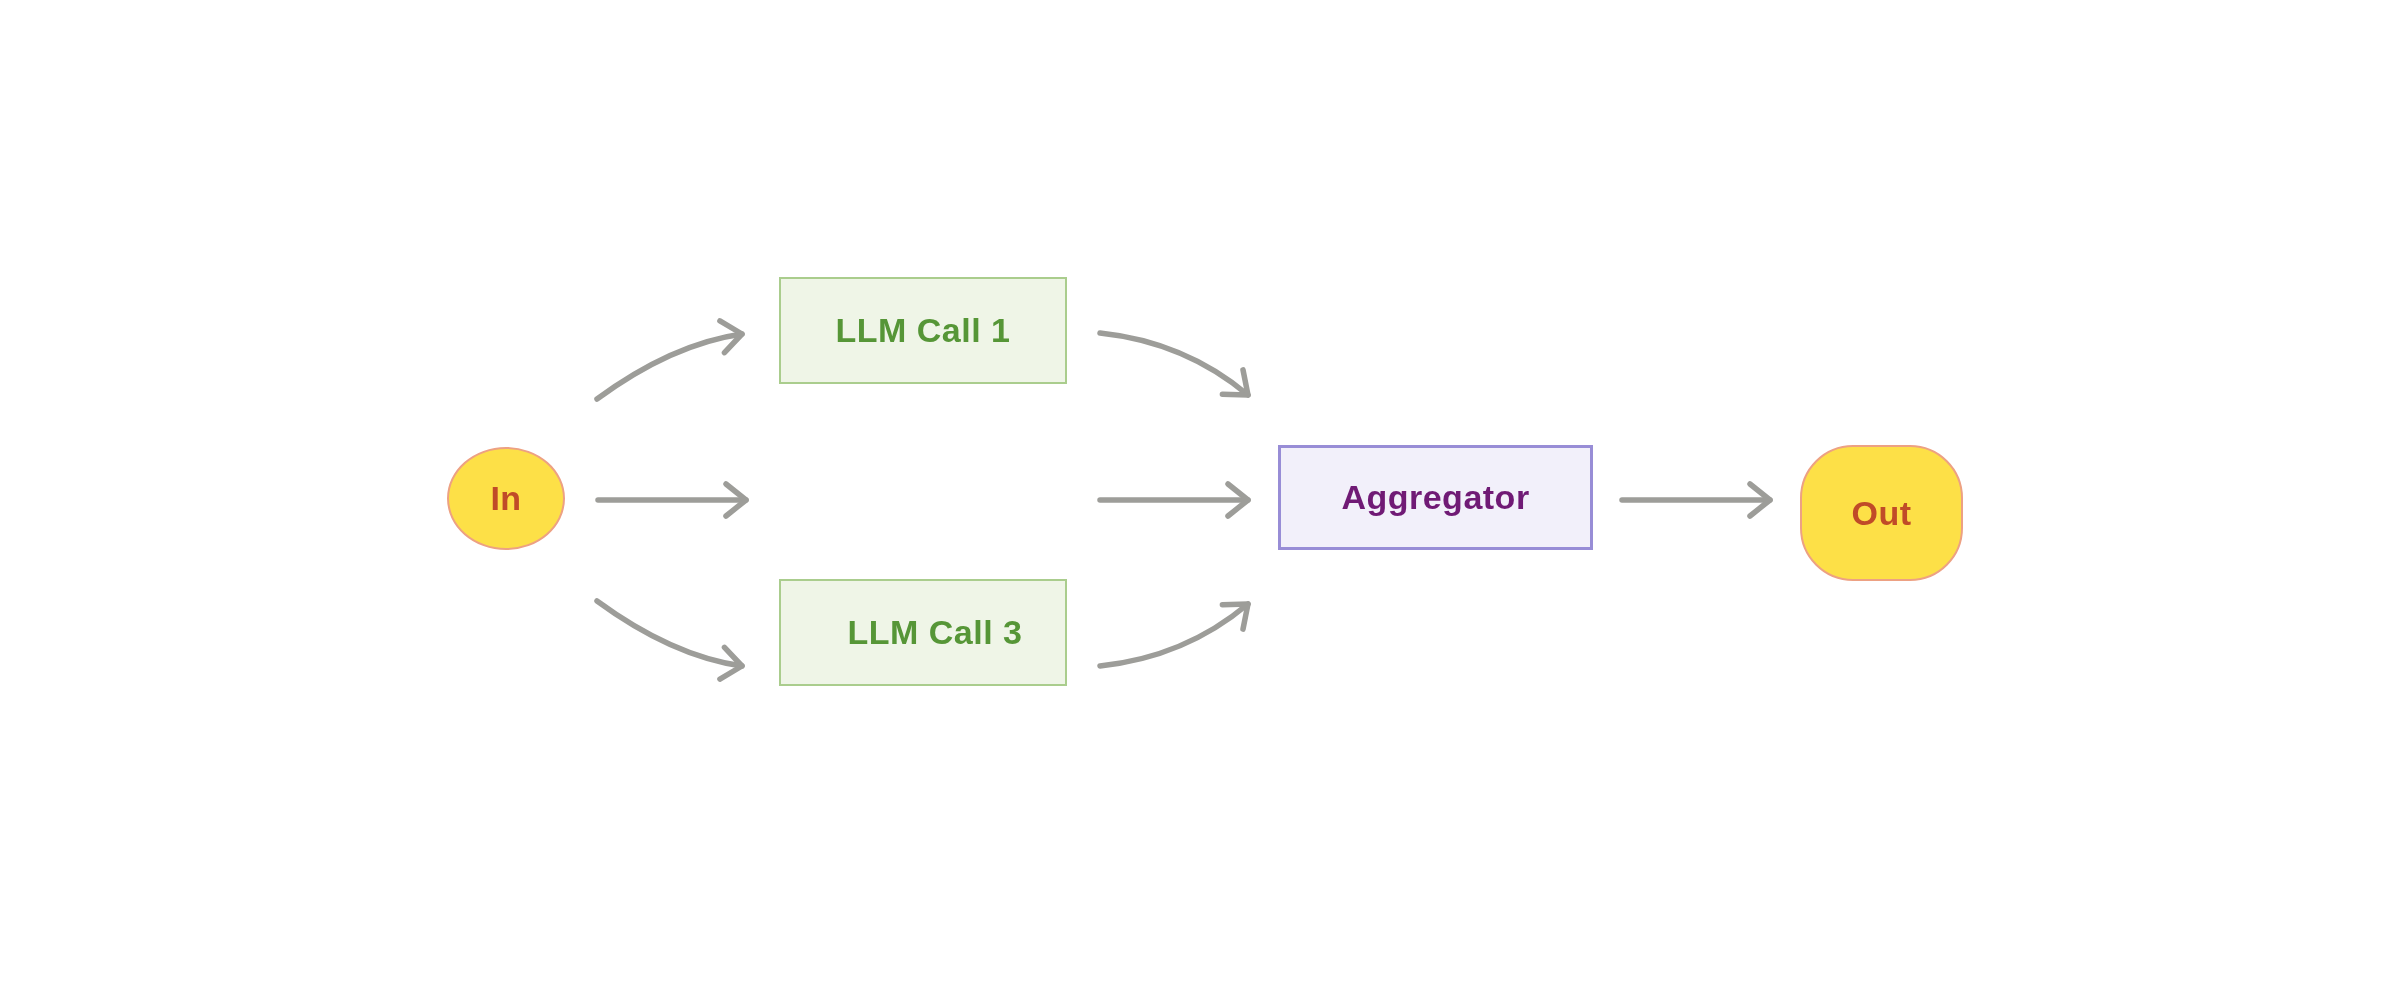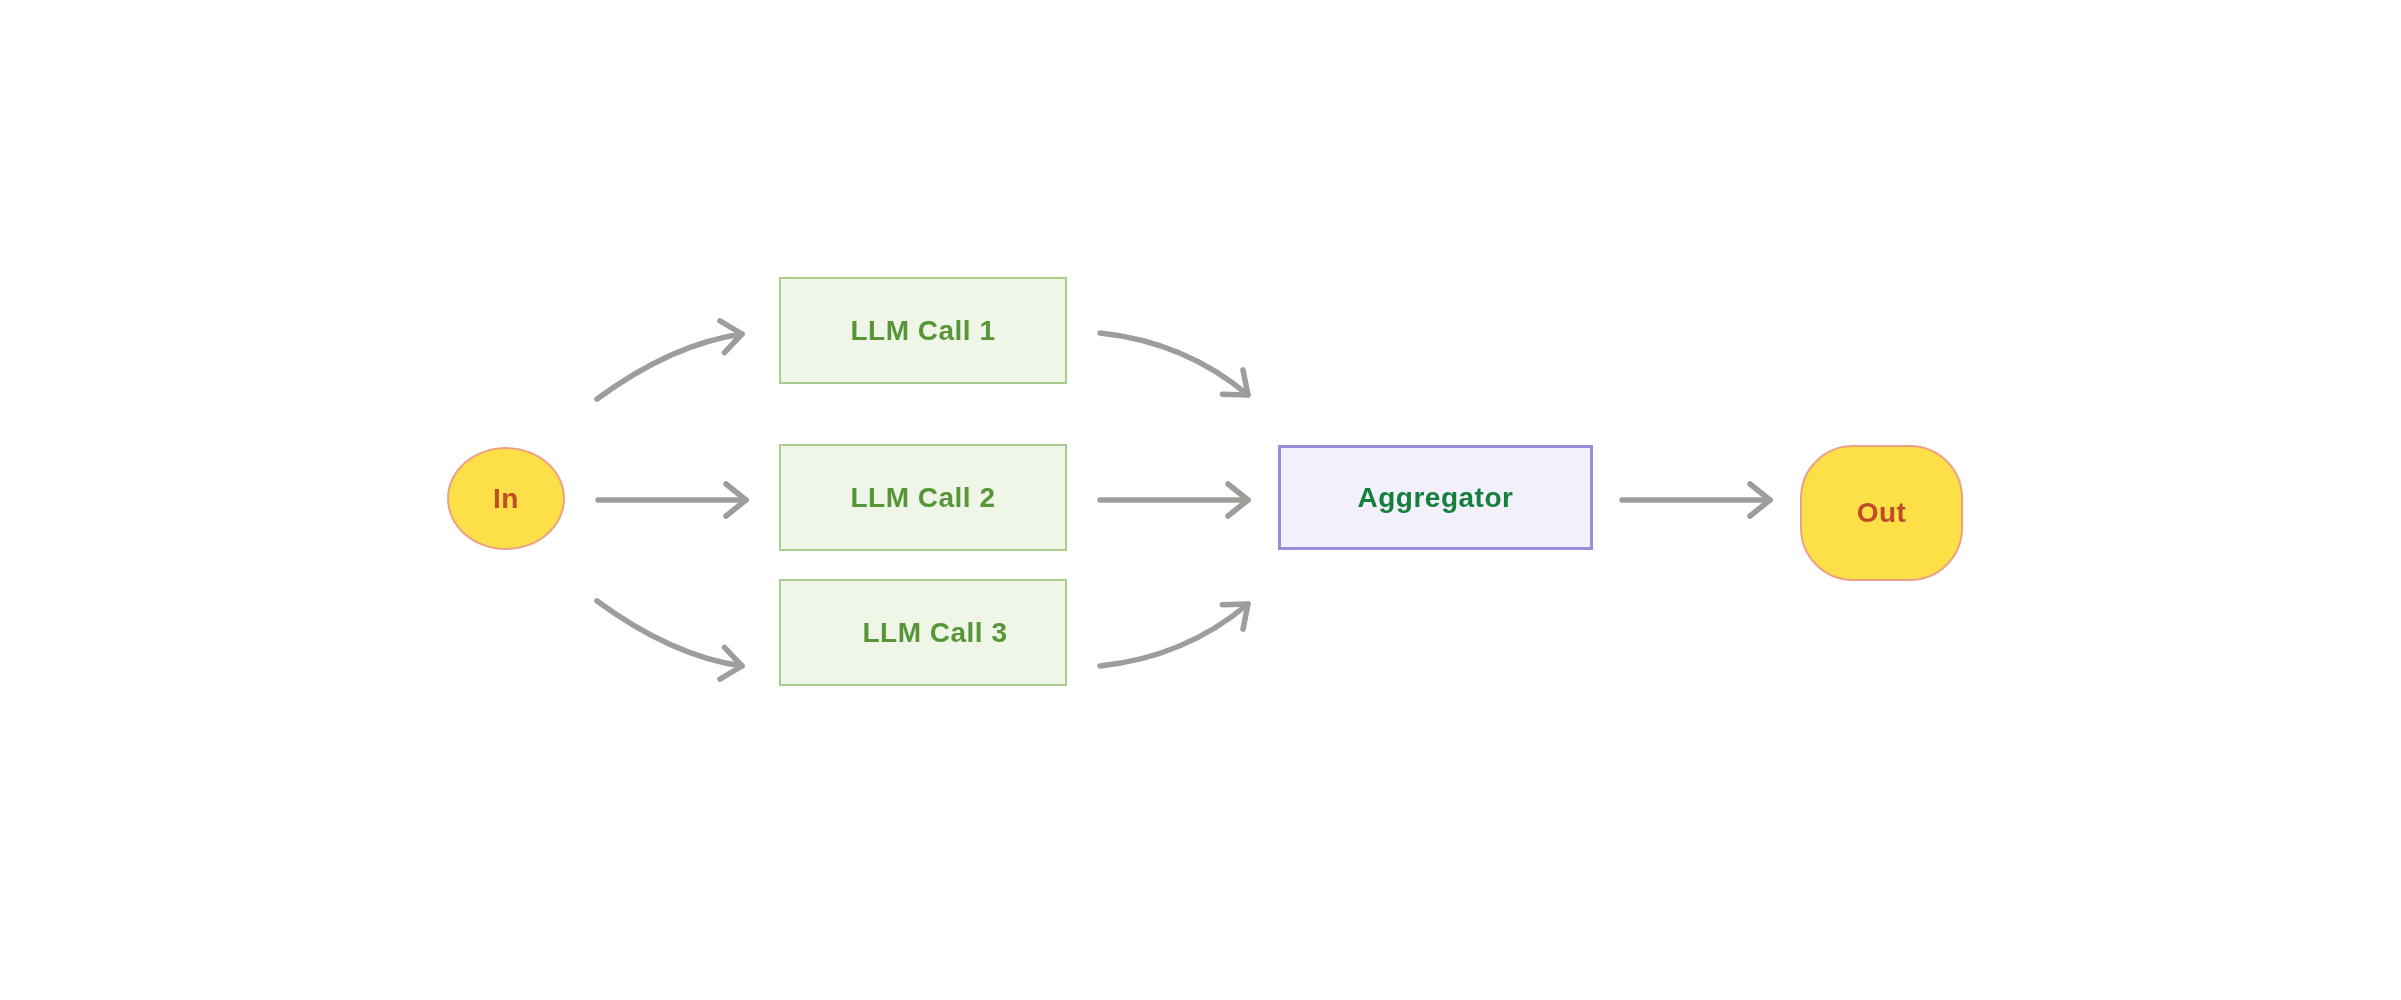"LLM Call 1" .node { font-size: 28px -> 34px }
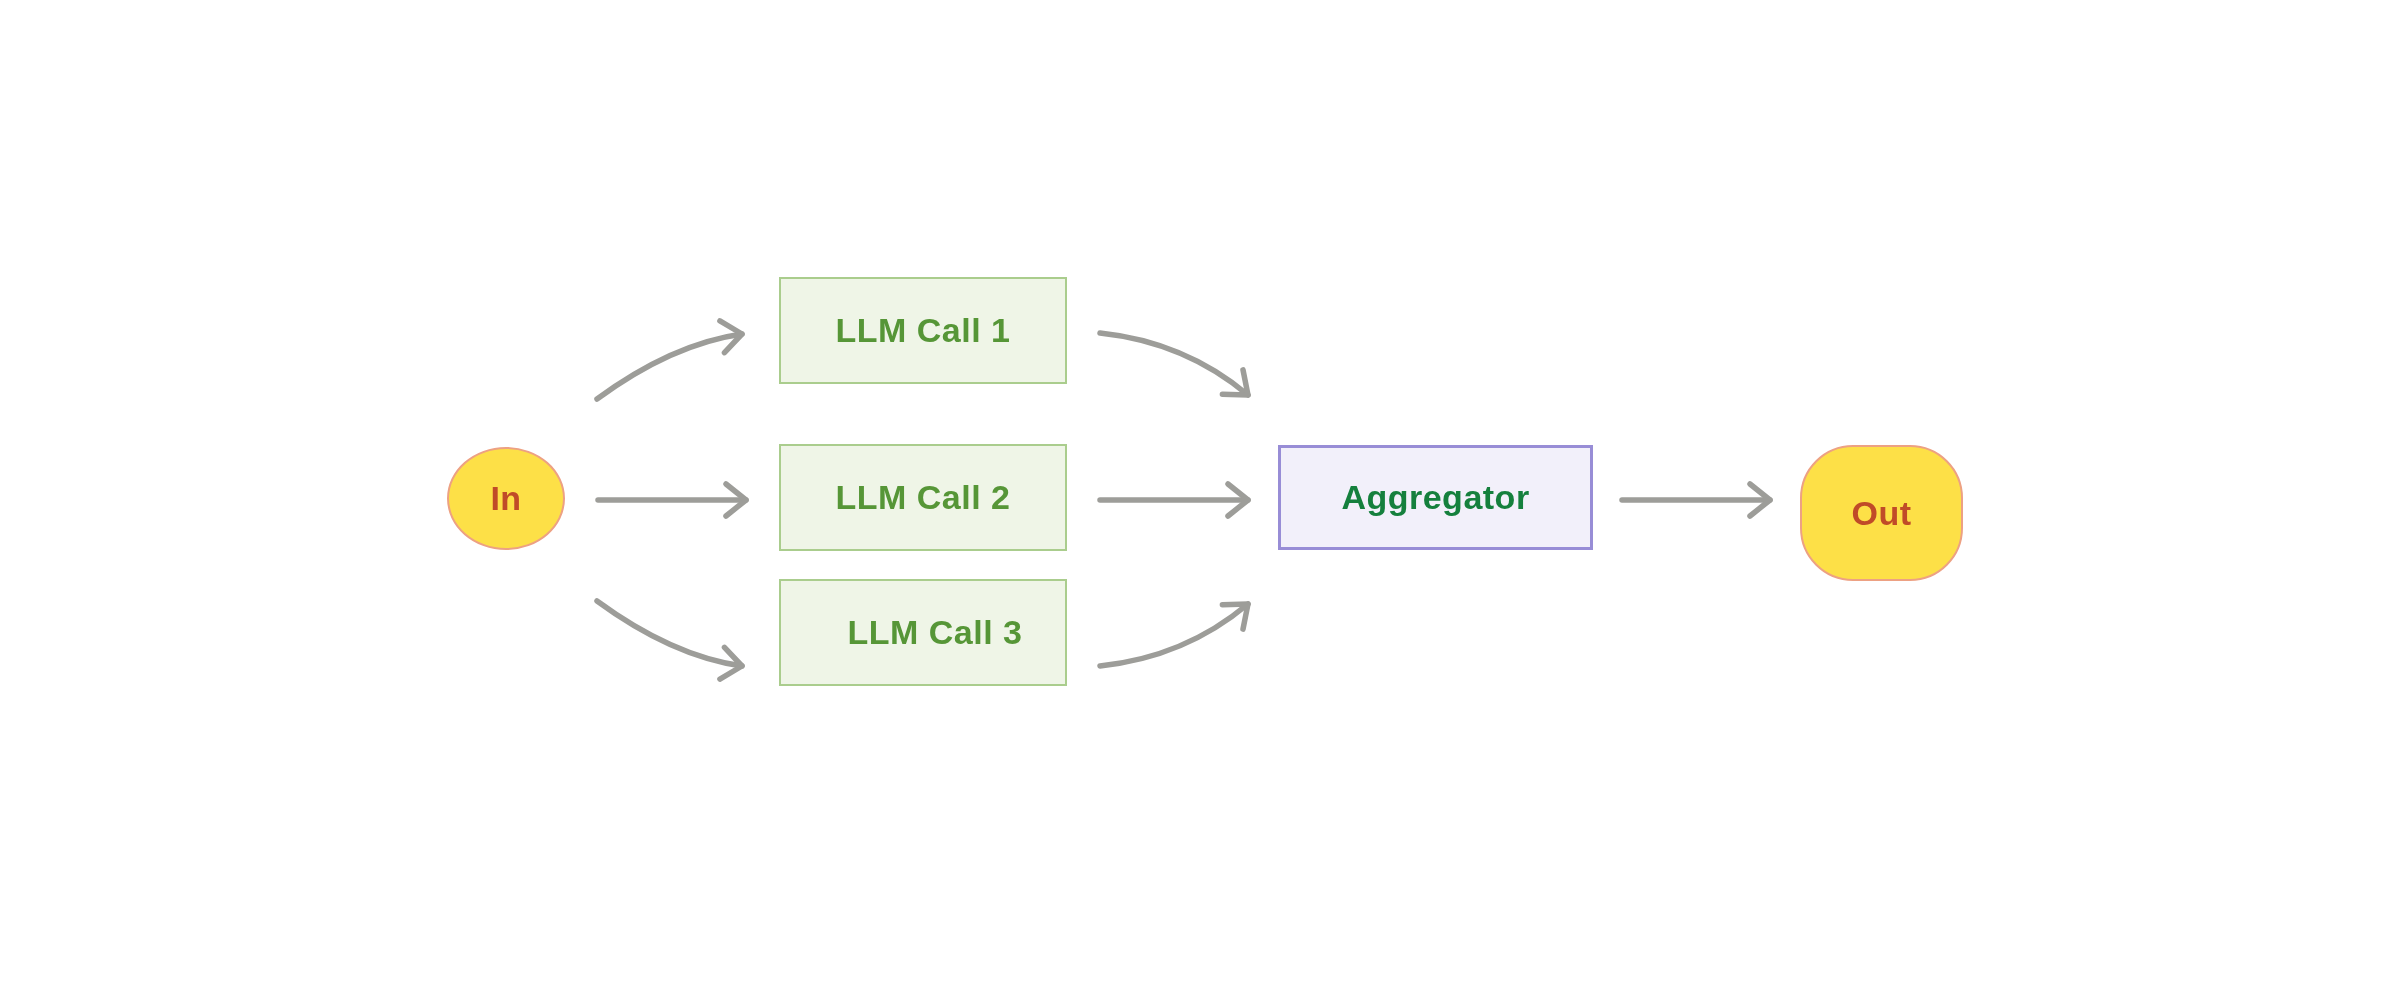"LLM Call 2" div.node { html: <div> <span>LLM Call 2</span> </div> -> none }
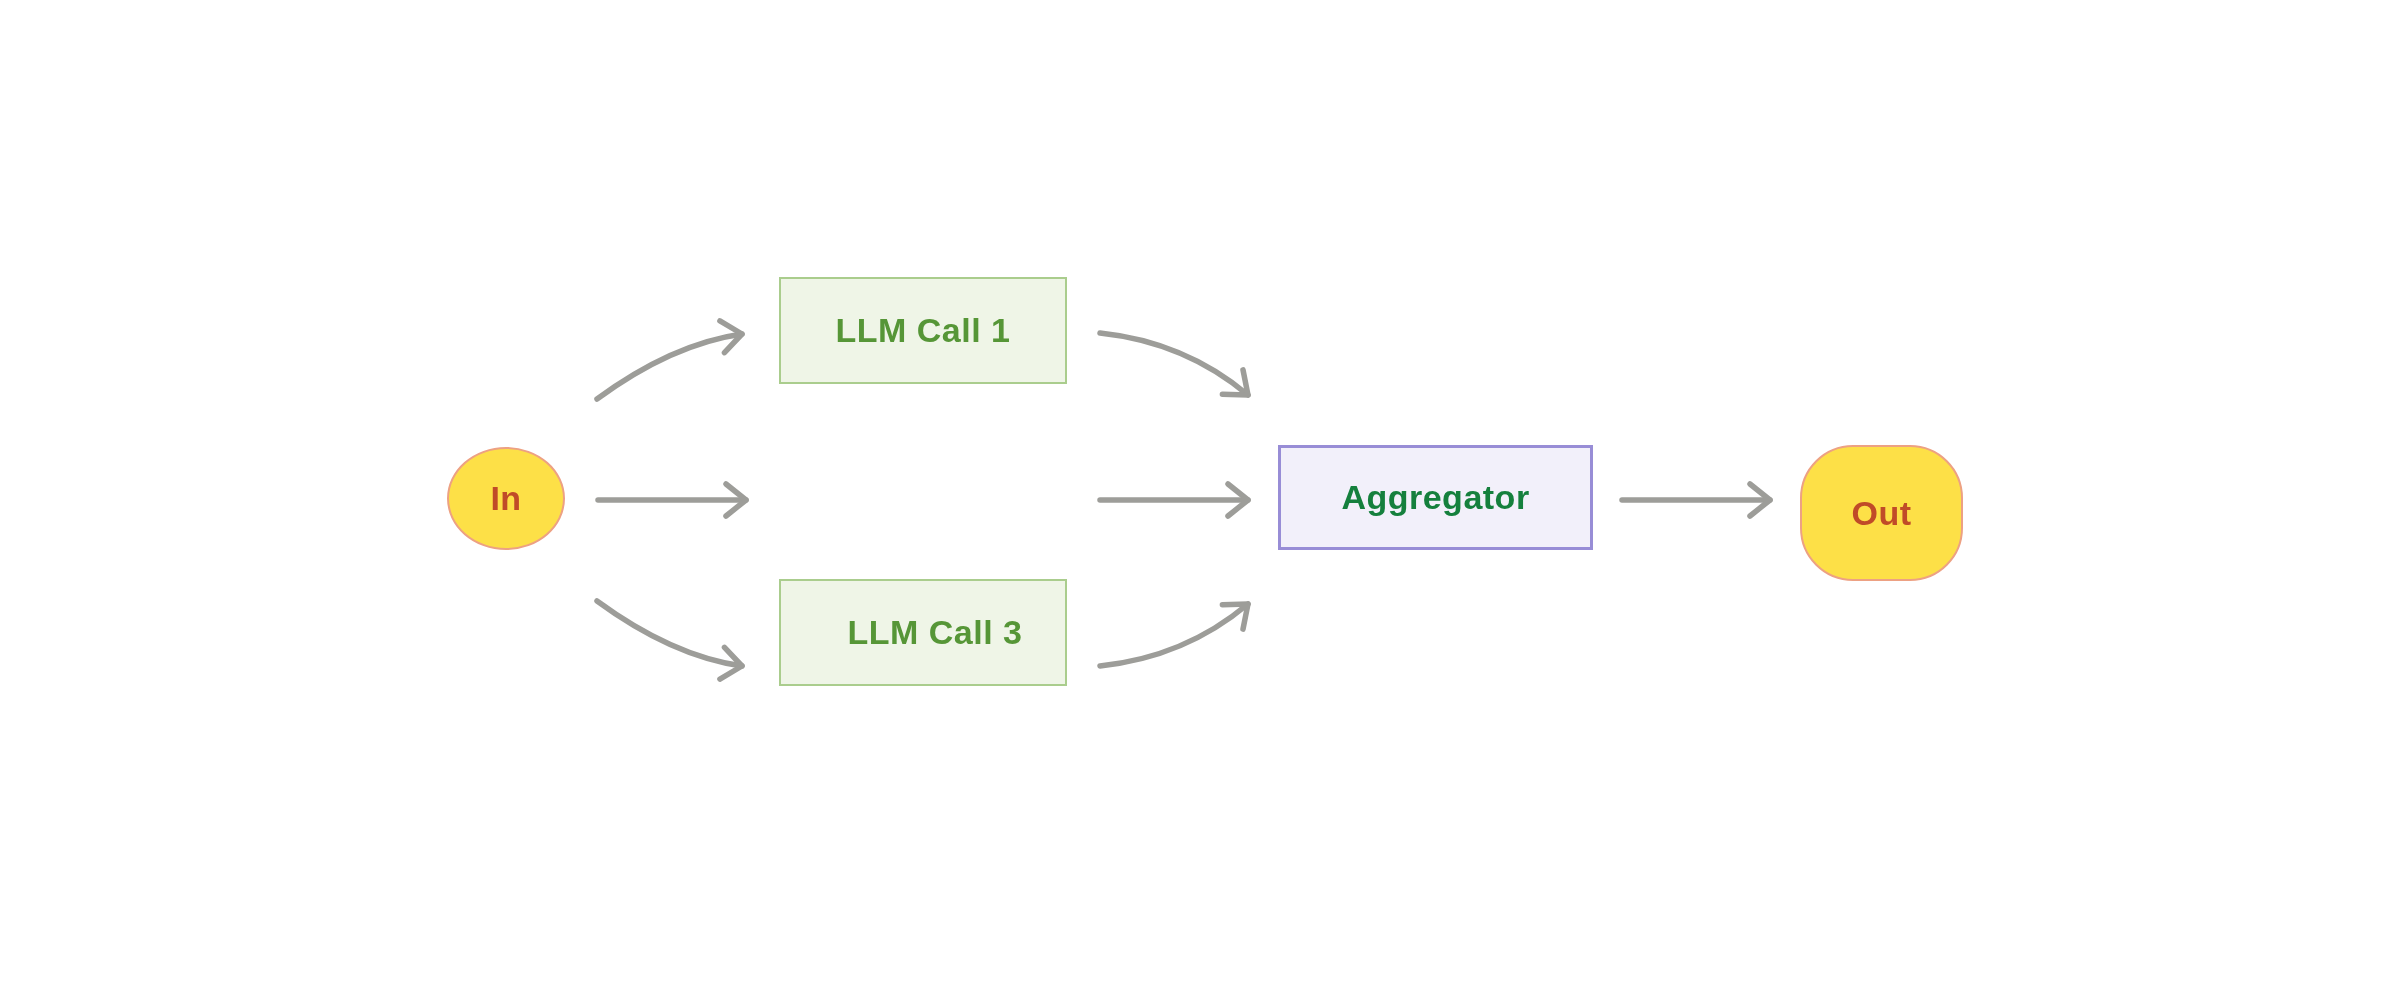"Aggregator" .node-aggregator { color: #15803d -> #701a75 }
